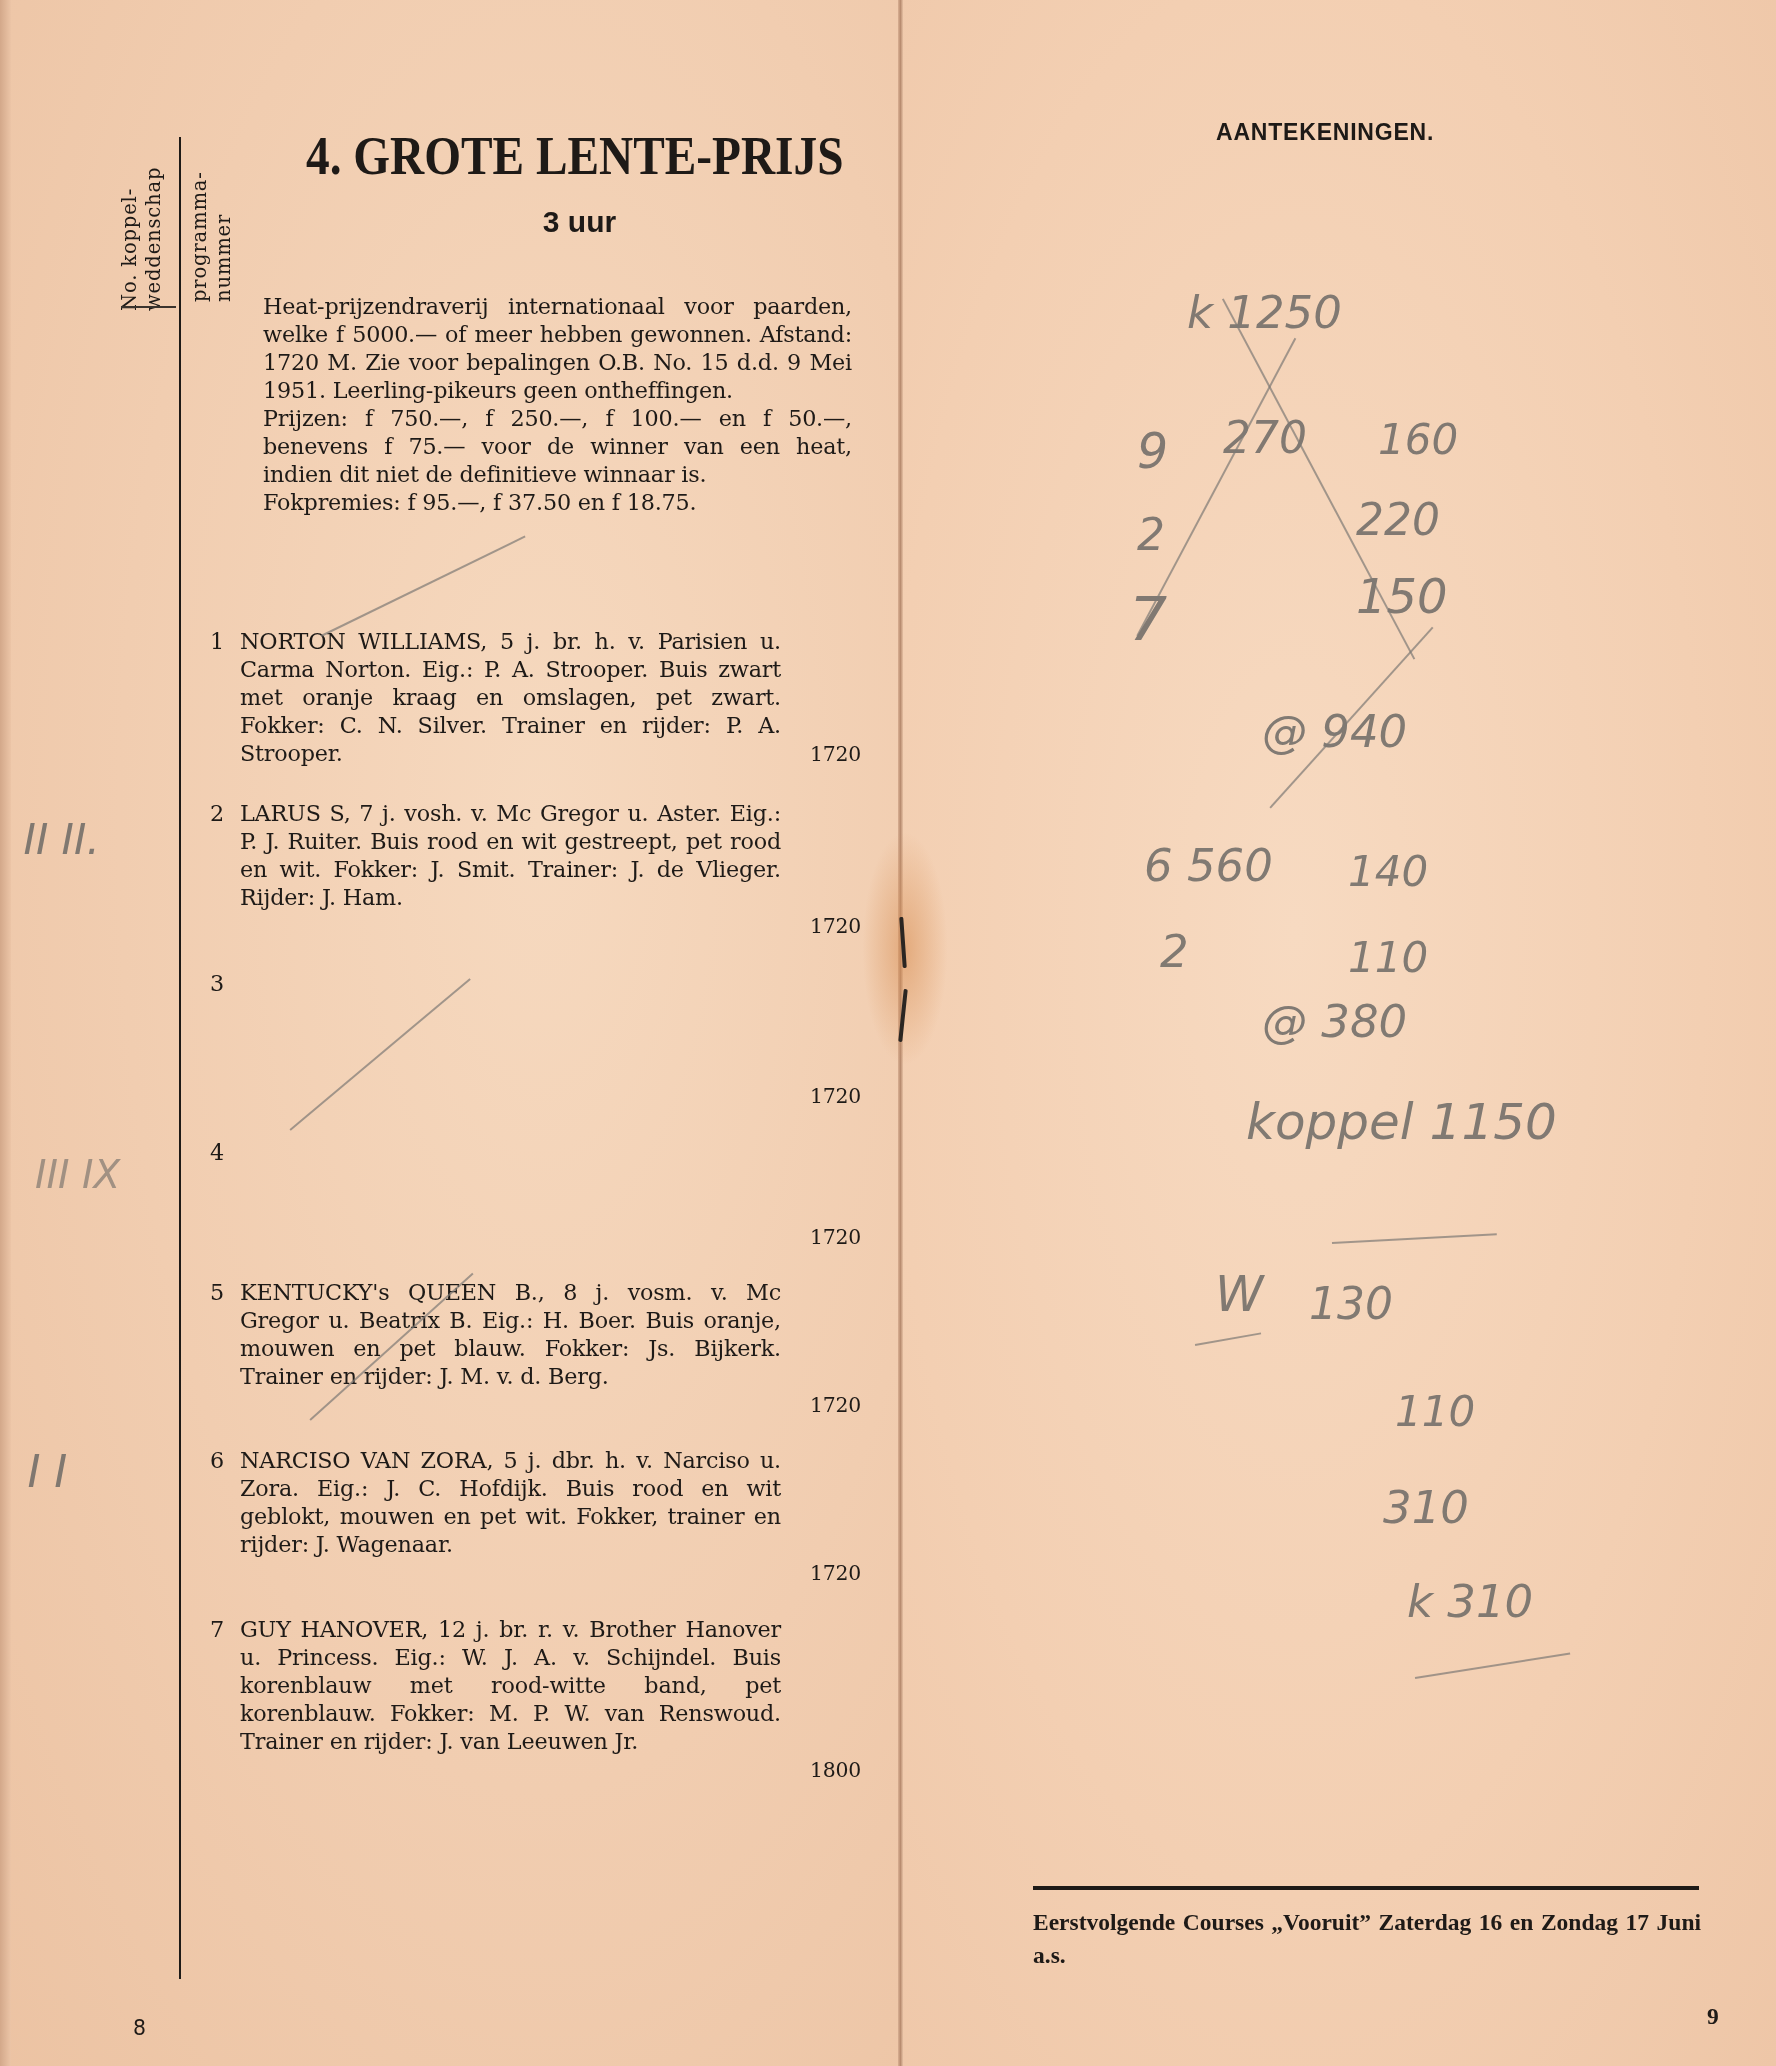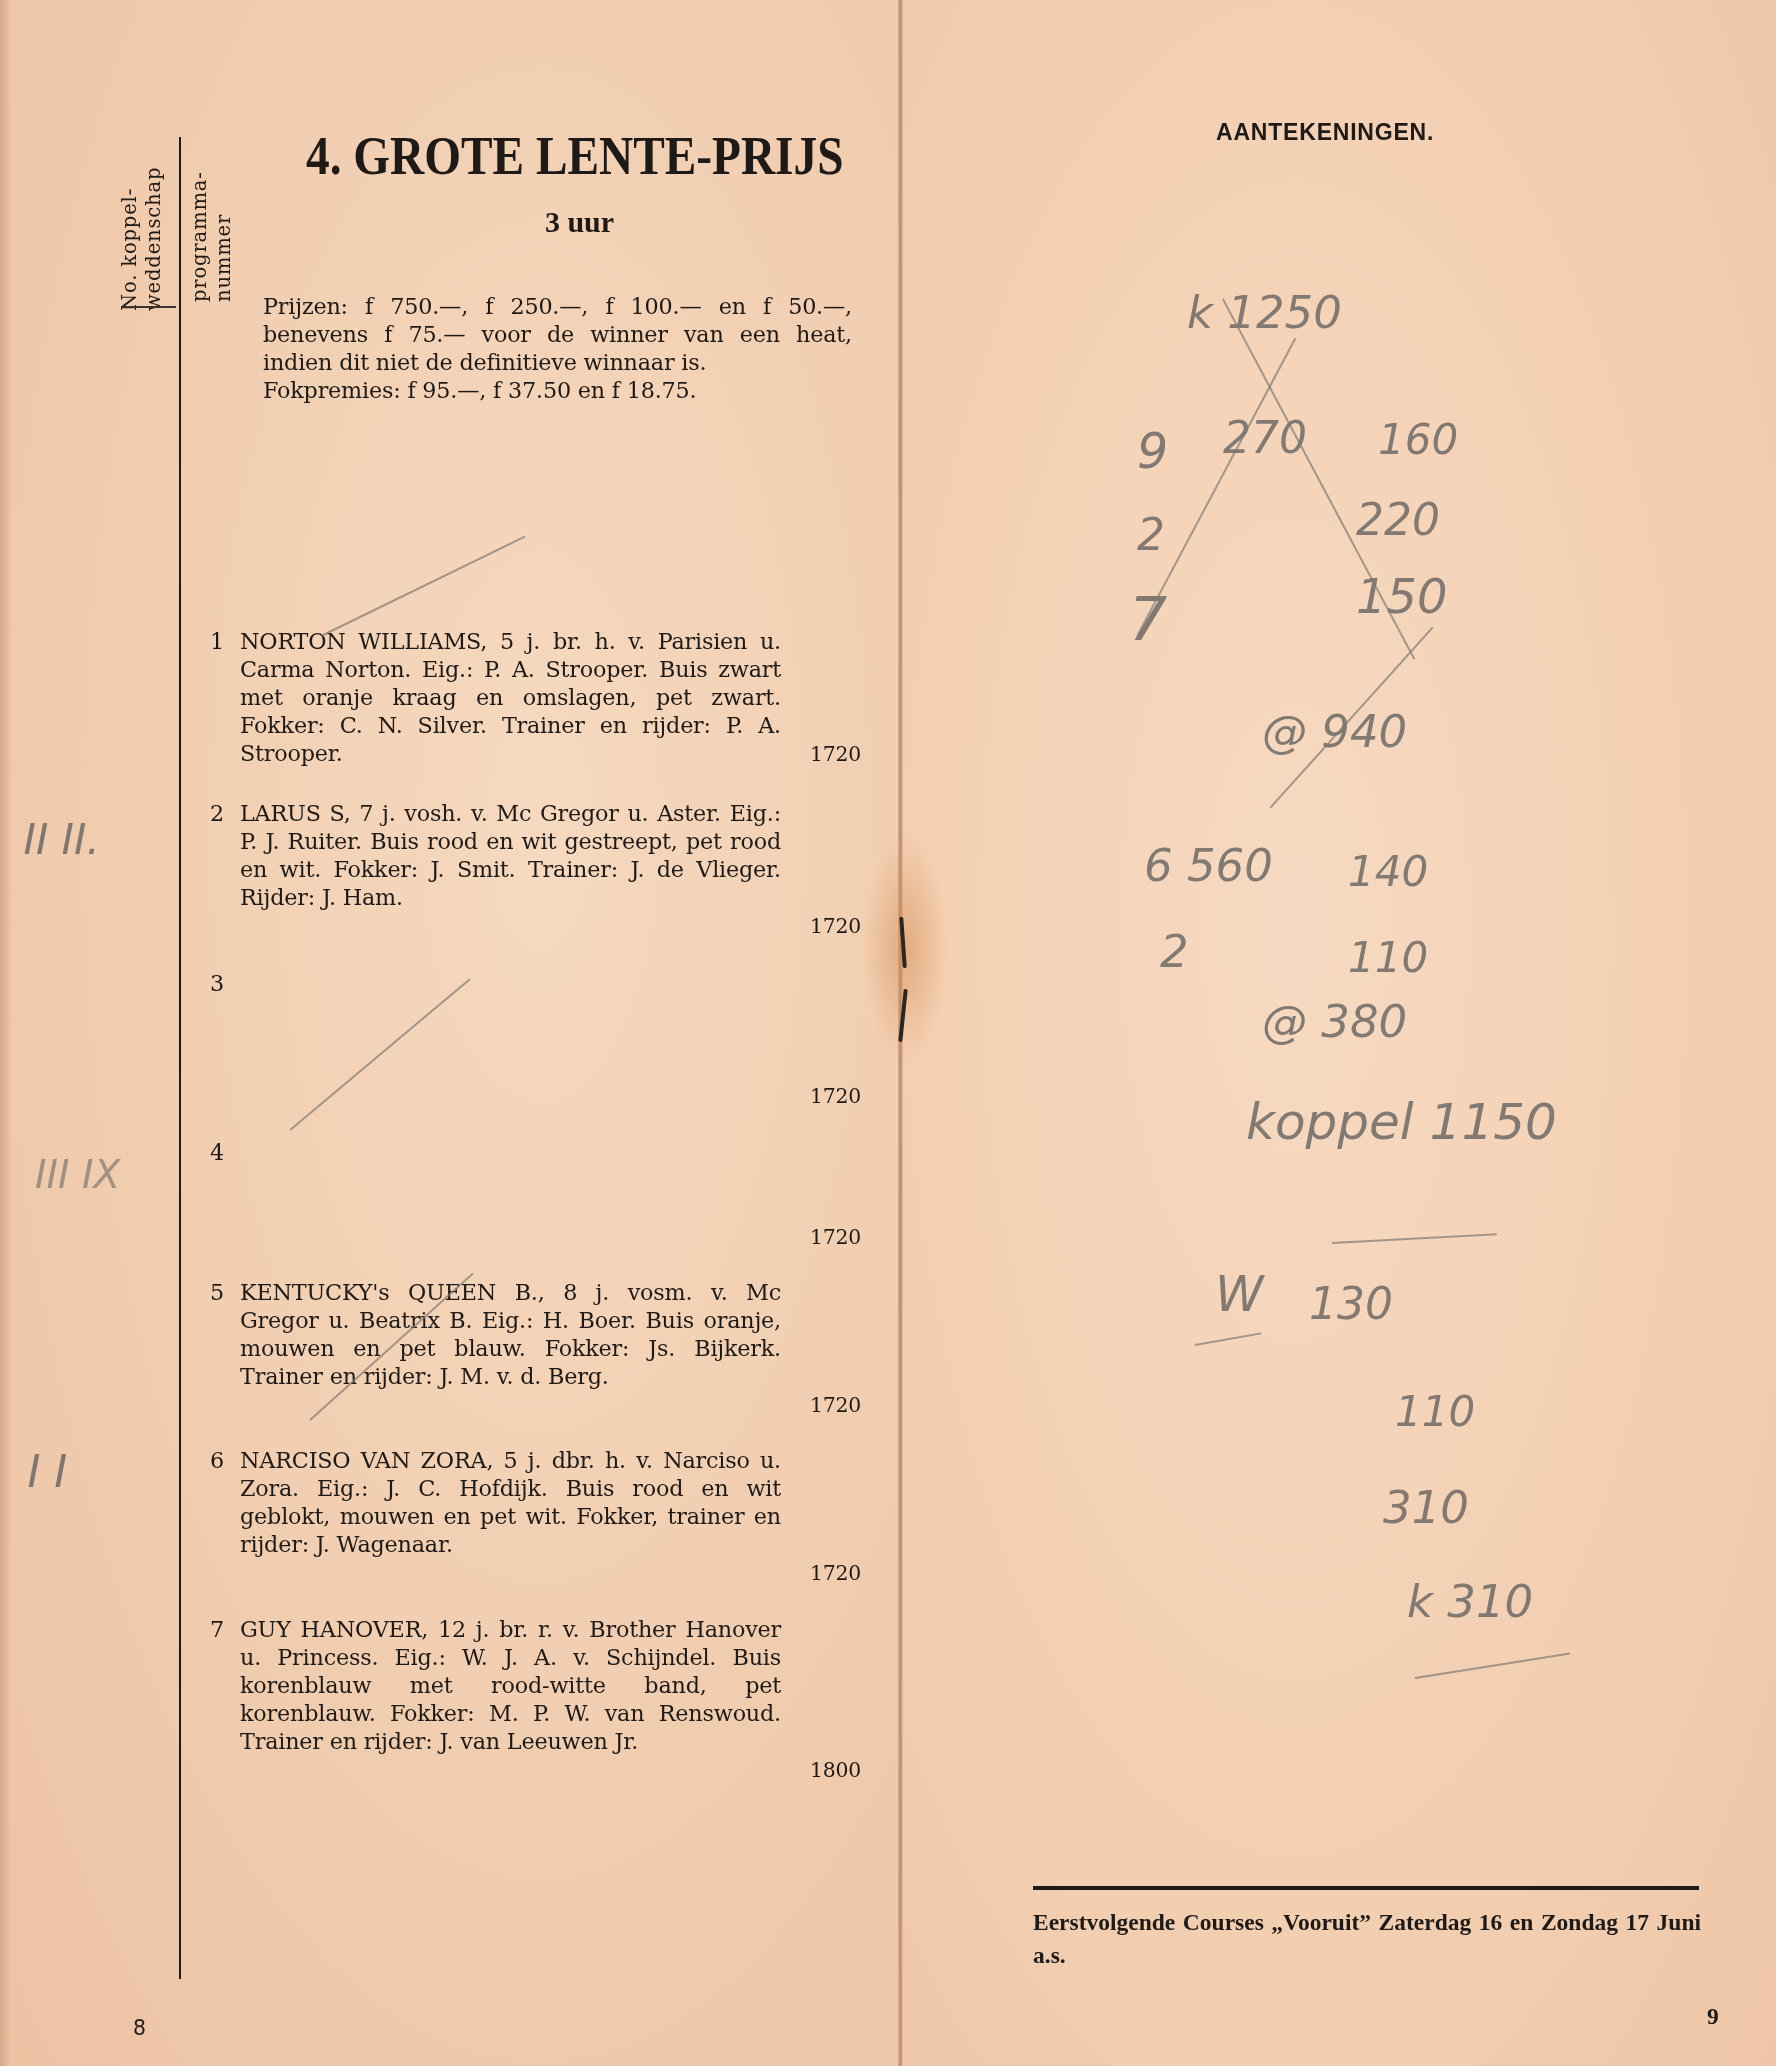"3 uur" #race-time { font-family: Liberation Serif, serif -> Liberation Sans, sans-serif }
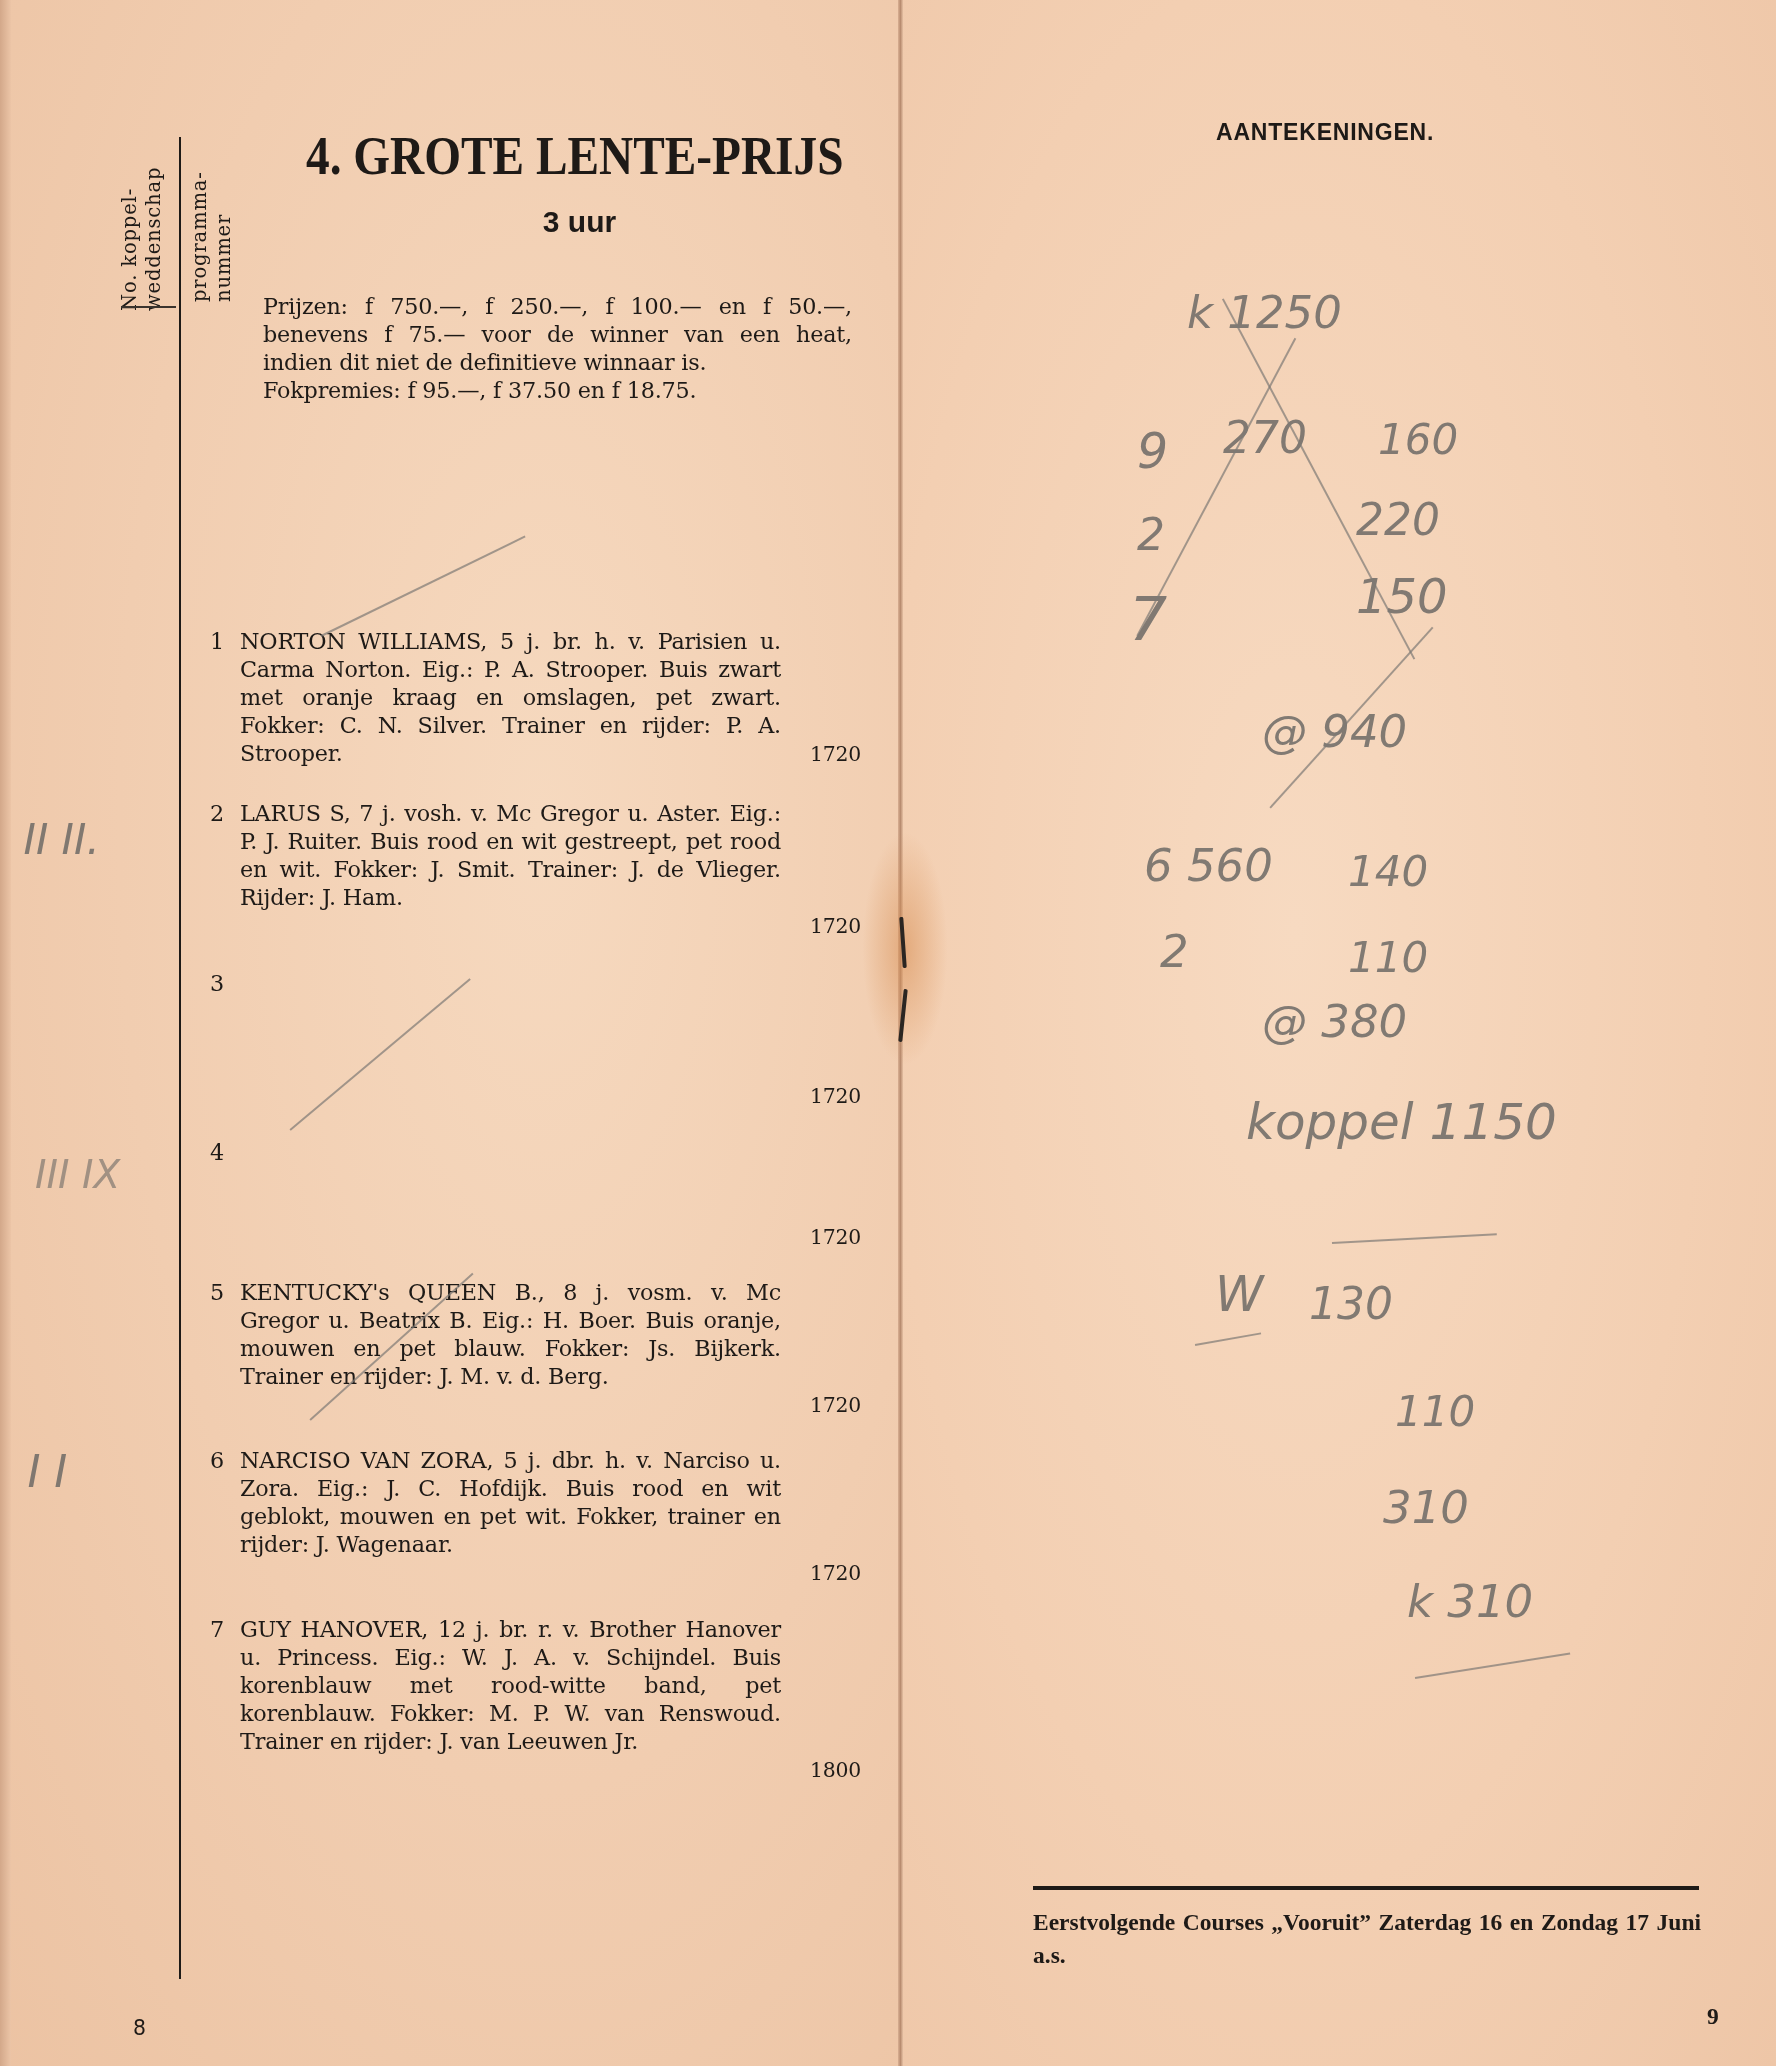"Heat-prijzendraverij internationaal voor" p { html: none -> <p>Heat-prijzendraverij internationaal voor paarden, welke f 5000.— of meer hebben gewonnen. Afstand: 1720 M. Zie voor bepalingen O.B. No. 15 d.d. 9 Mei 1951. Leerling-pikeurs geen ontheffingen.</p> }
